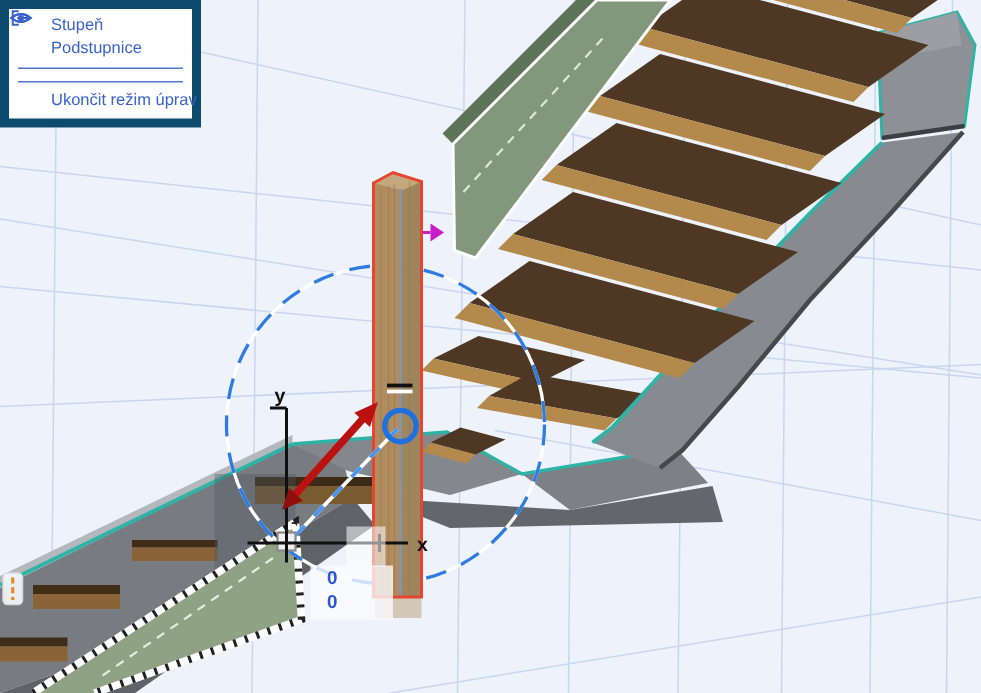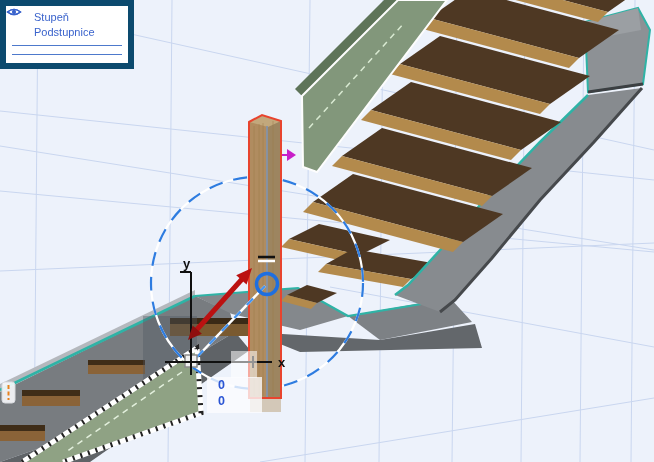"Ukončit režim úprav" div.panel-row { html: none -> <div> <span> <svg> <path></path> <path></path> <path></path> </svg> </span> <span>Ukončit režim úprav</span> </div> }
